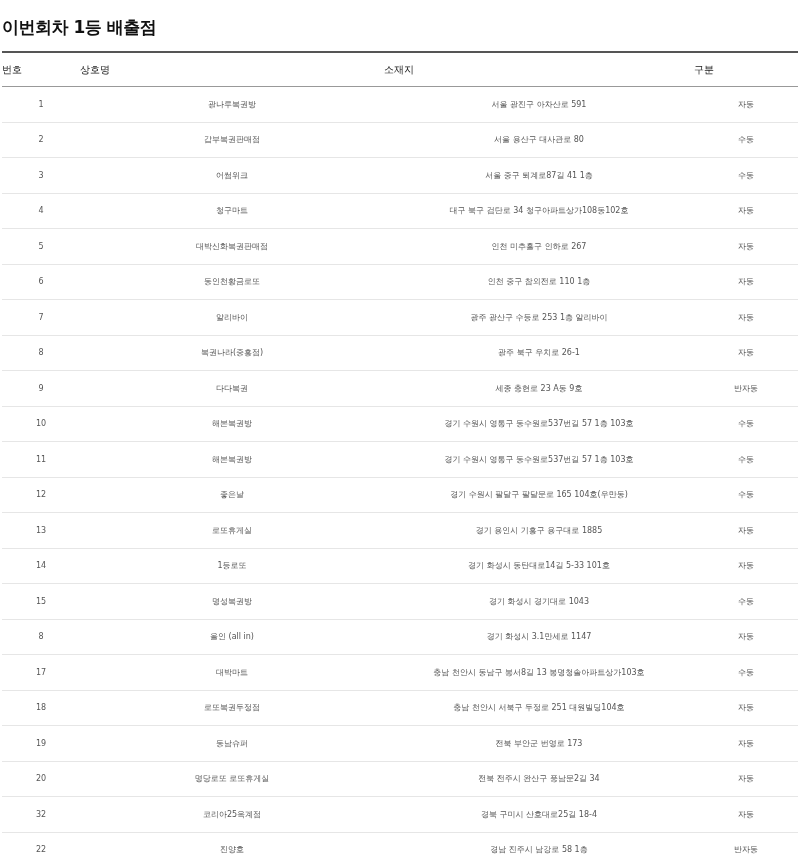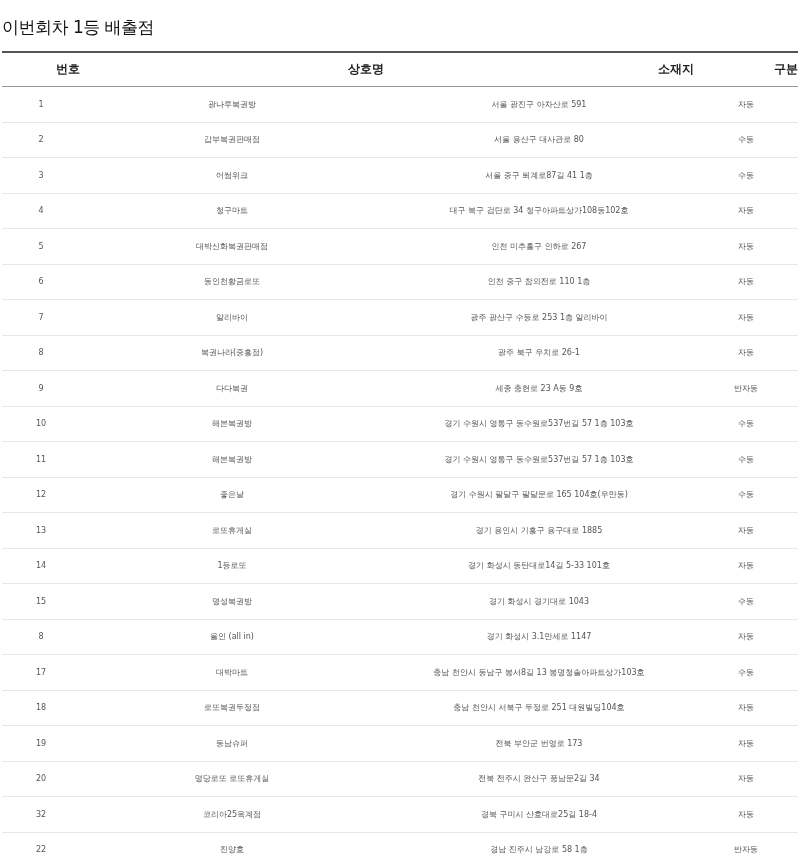"이번회차 1등 배출점" .page-title { font-weight: normal -> bold }
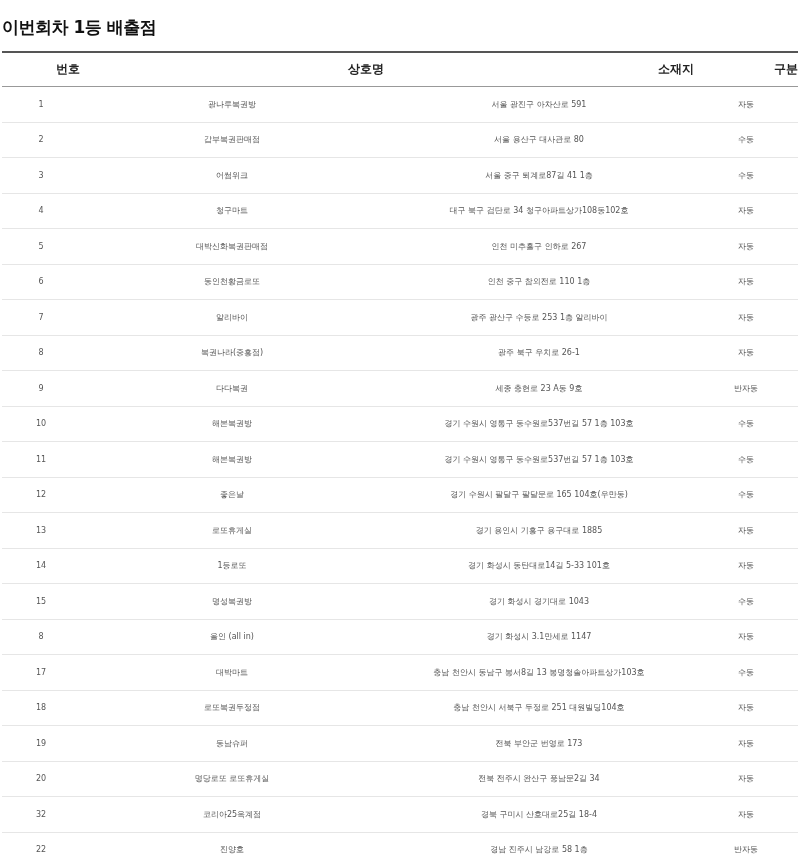"번호" th { font-size: 12px -> 10px; font-weight: bold -> normal; text-align: right -> left }
